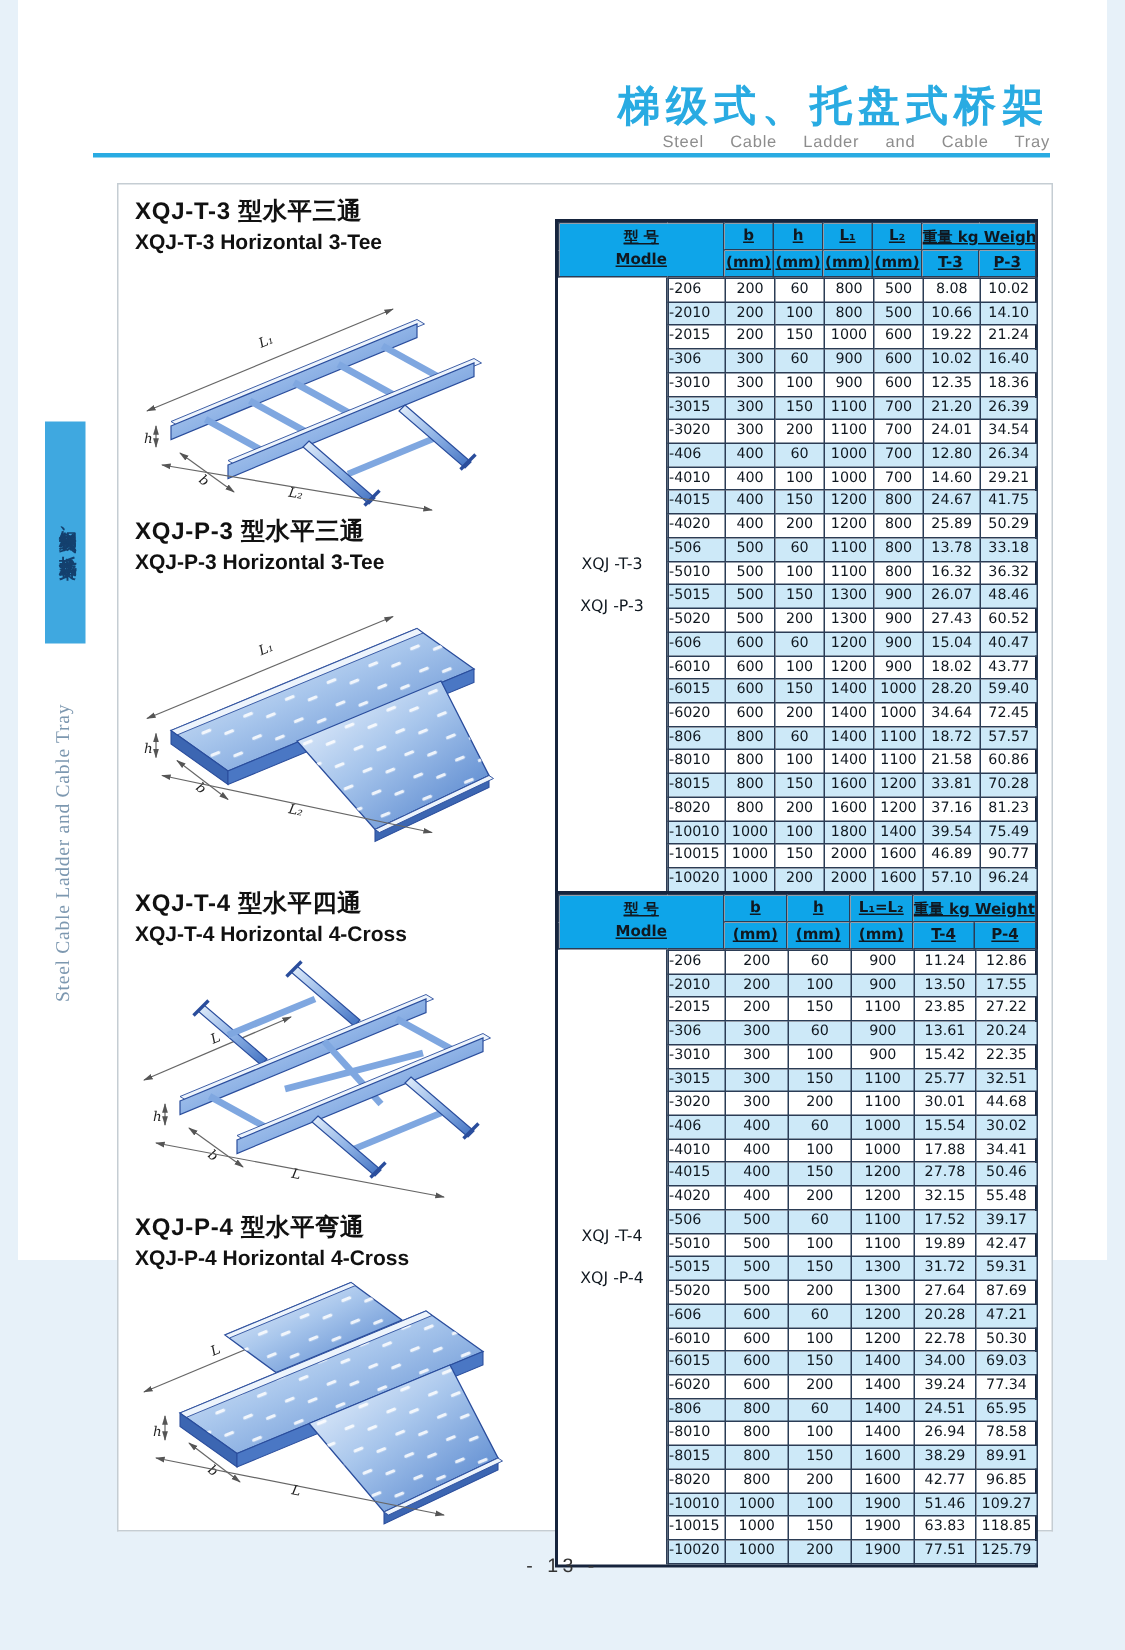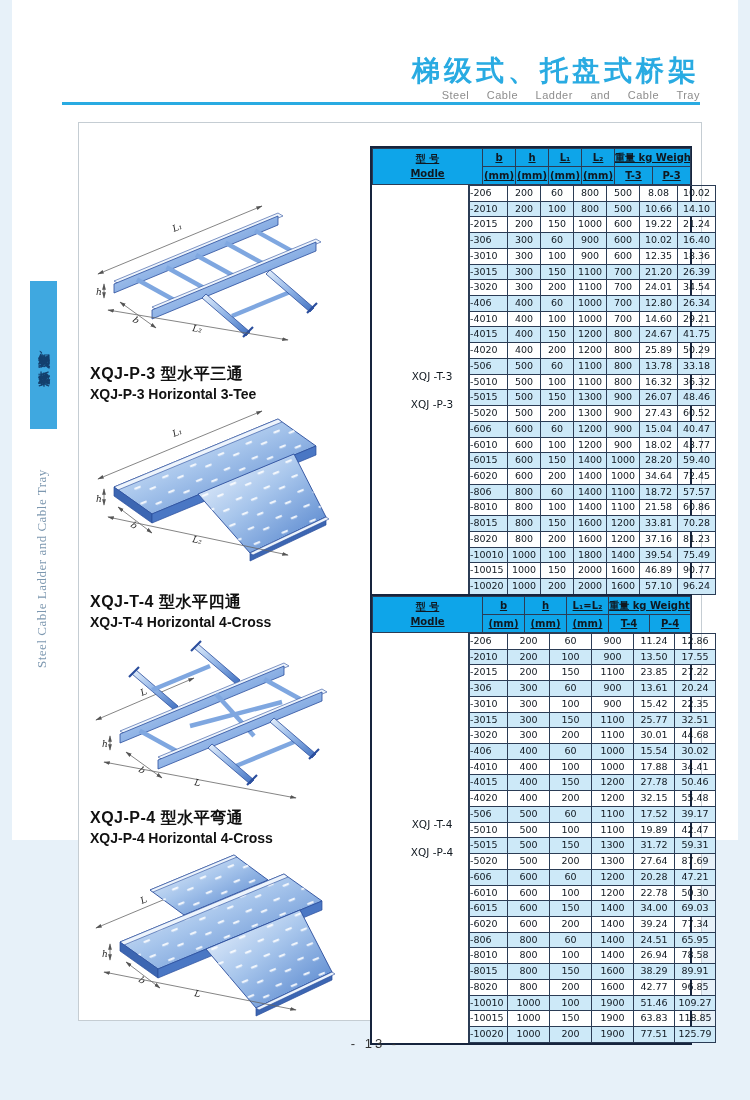"XQJ-T-3 型水平三通" div.ph { html: none -> <div> <div>XQJ-T-3 型水平三通</div> <div>XQJ-T-3 Horizontal 3-Tee</div> </div> }
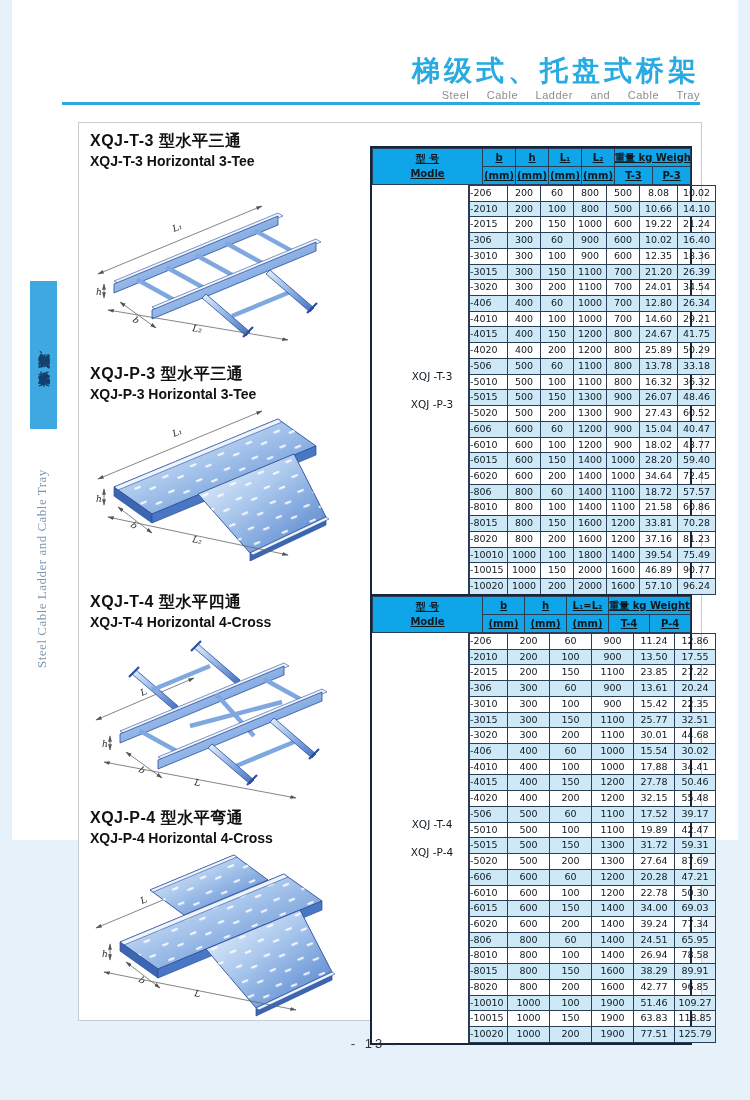"XQJ-P-3 型水平三通" div.ph { top: 364px -> 344px }
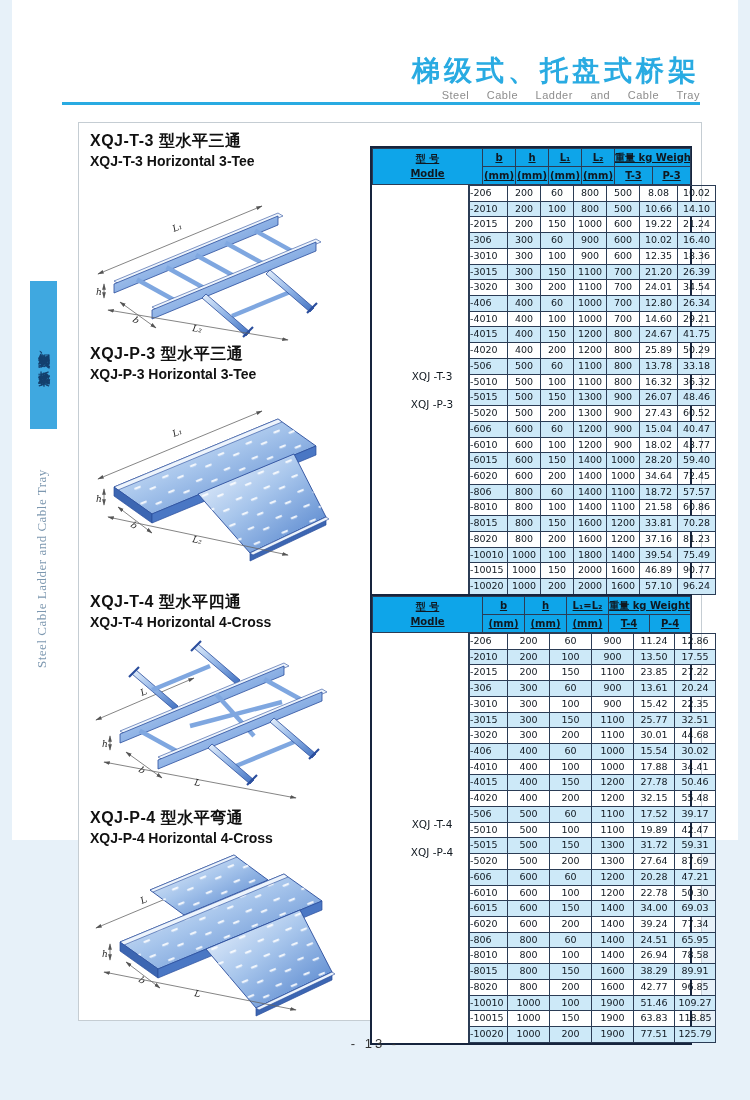"XQJ -T-3" .model-col { padding-left: 24px -> none }
